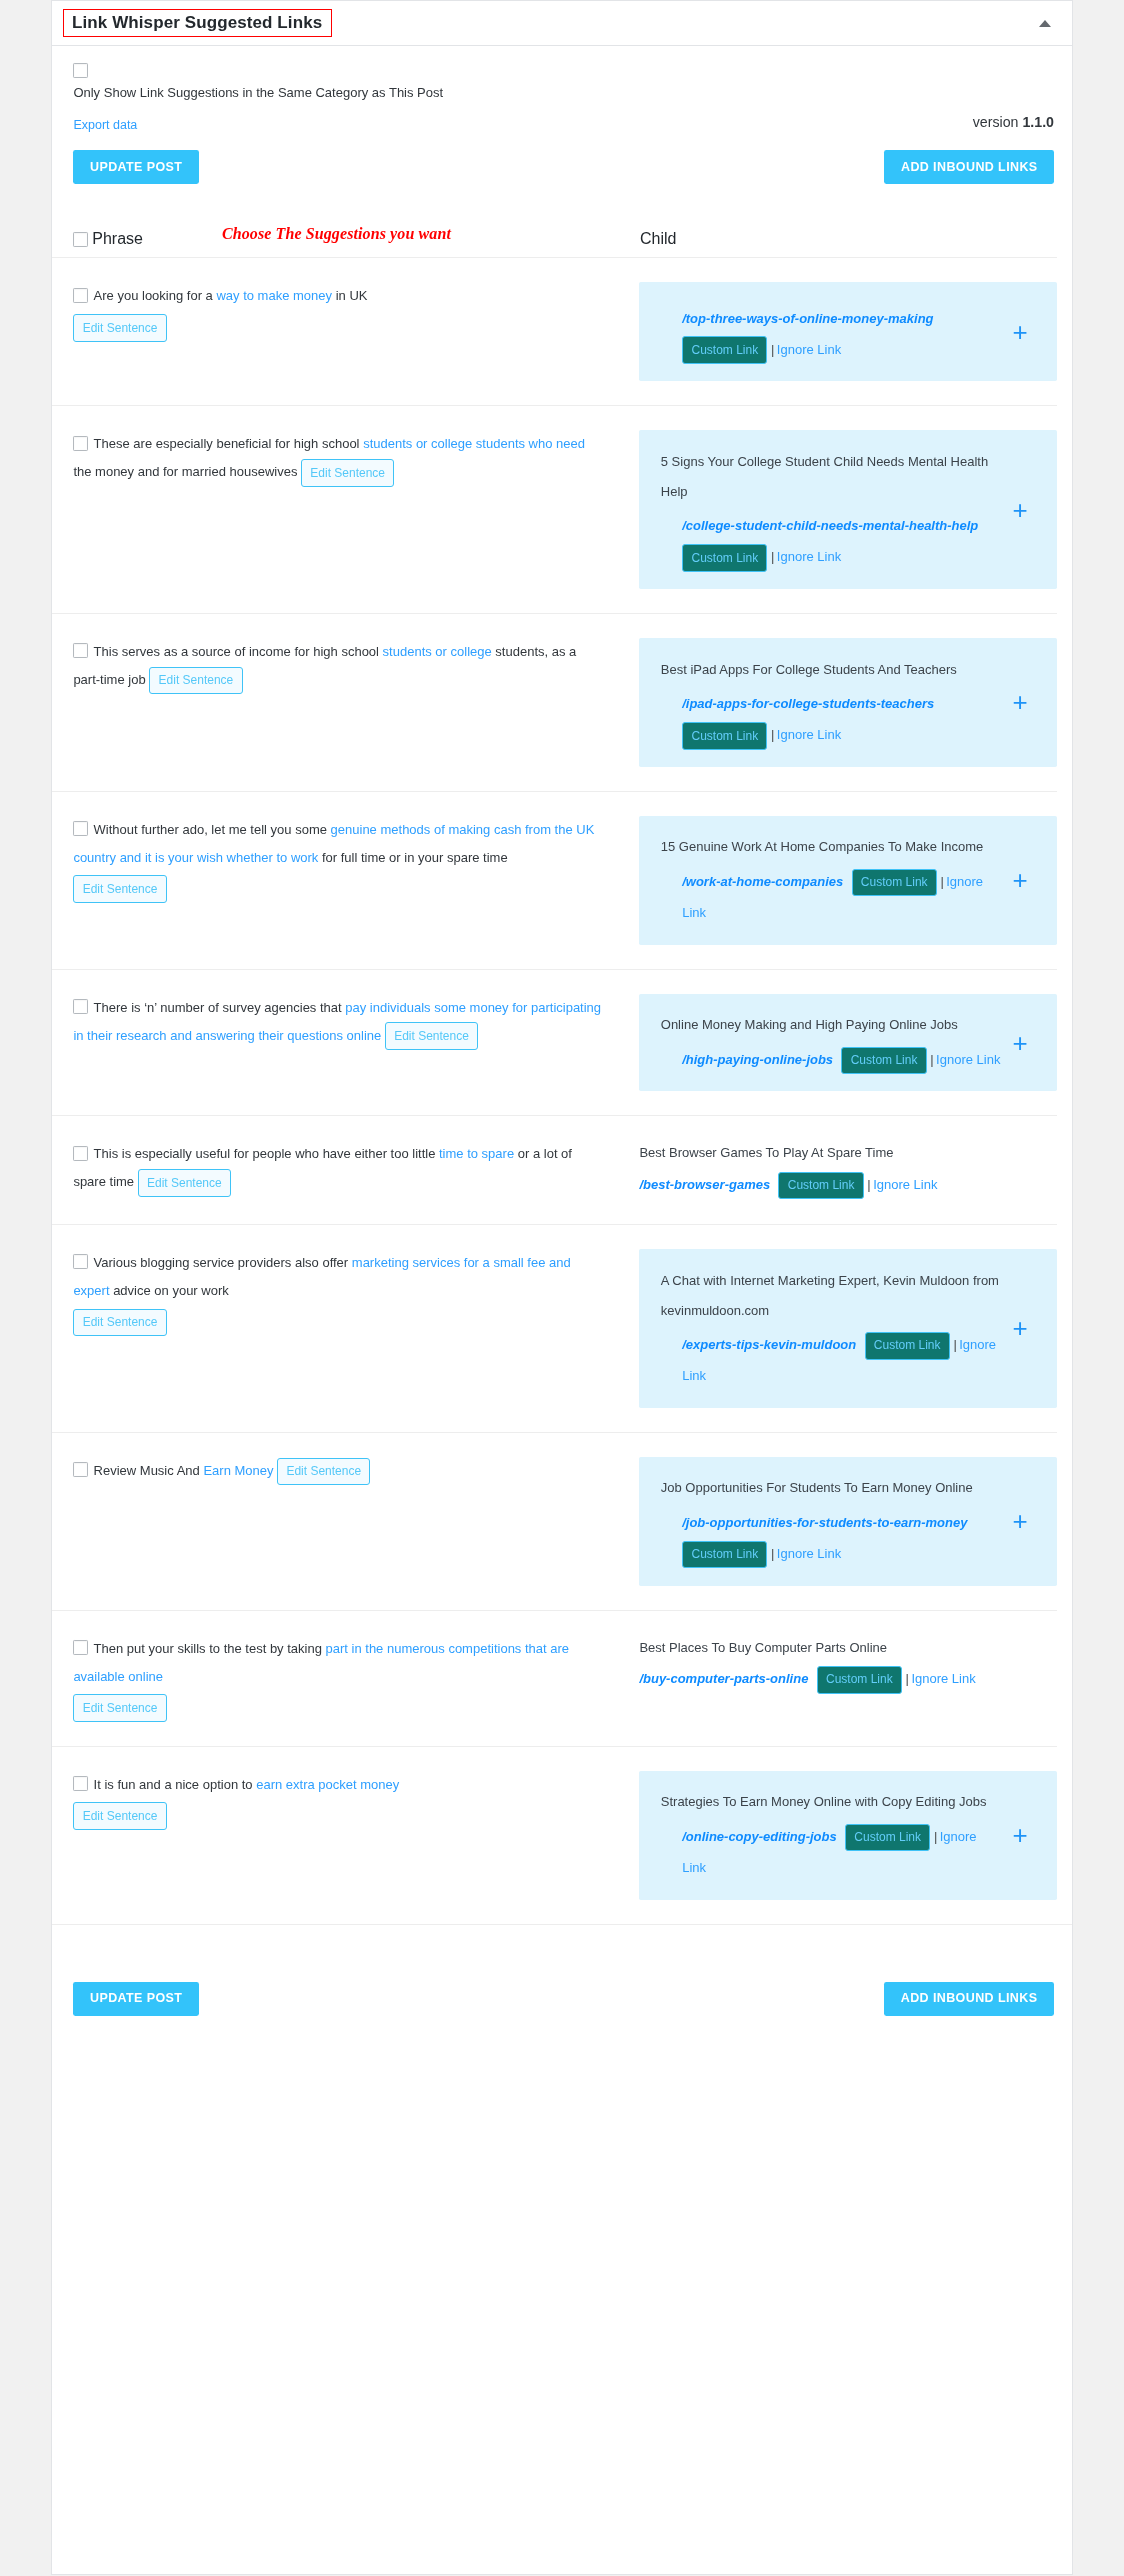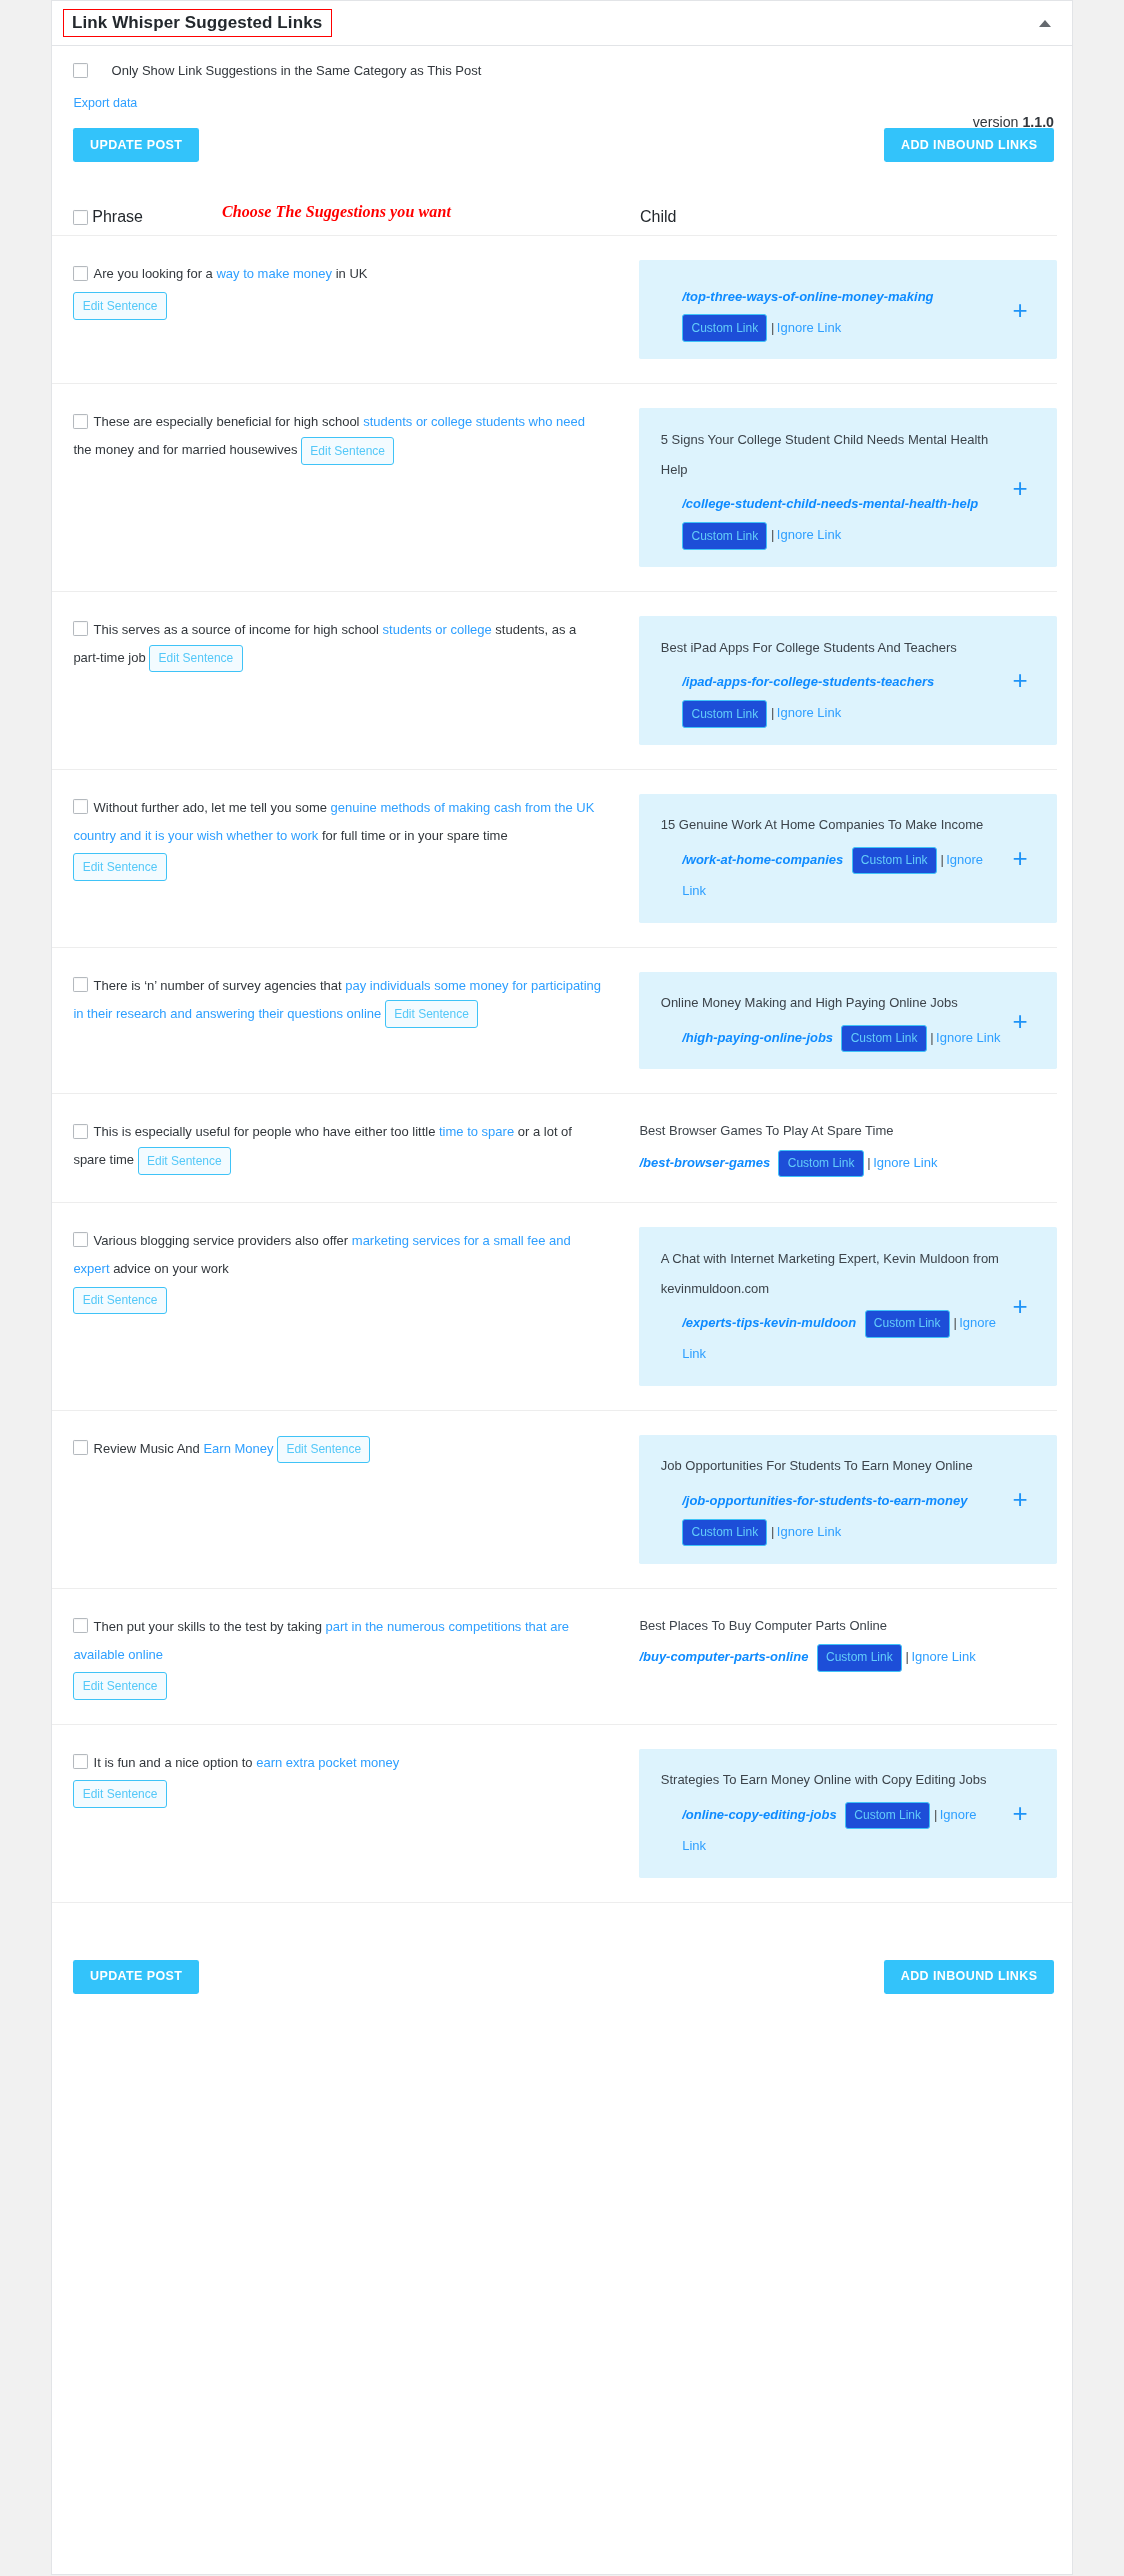"Only Show Link Suggestions in" .cat-row { flex-direction: none -> column; gap: 24px -> 7px }
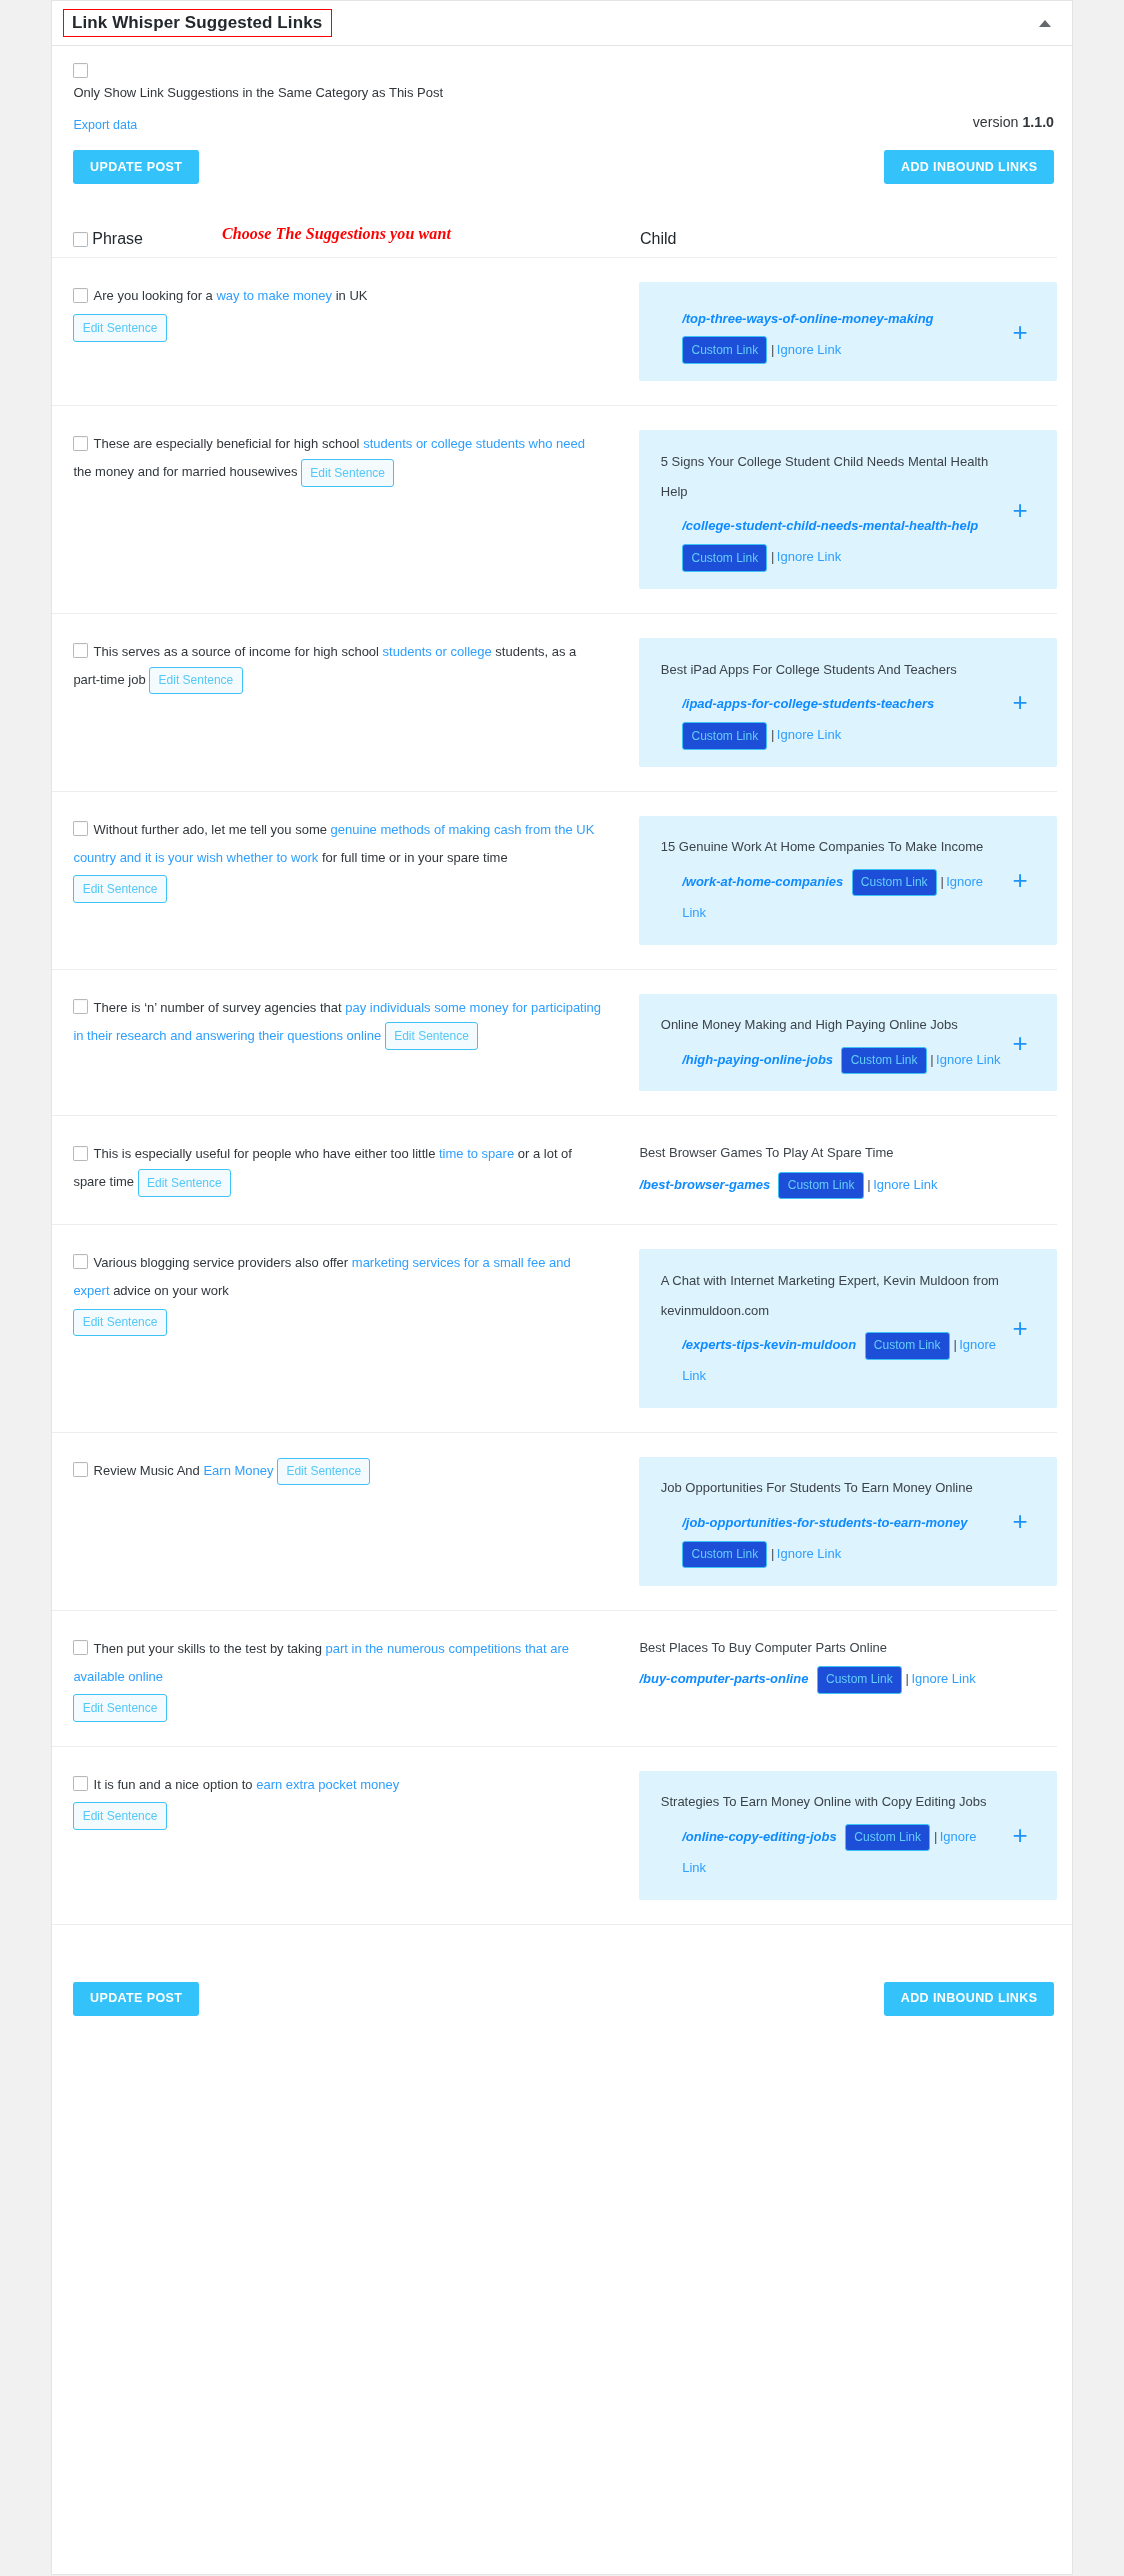"Custom Link" .btn-custom { background: #1d4ed8 -> #0f766e }
